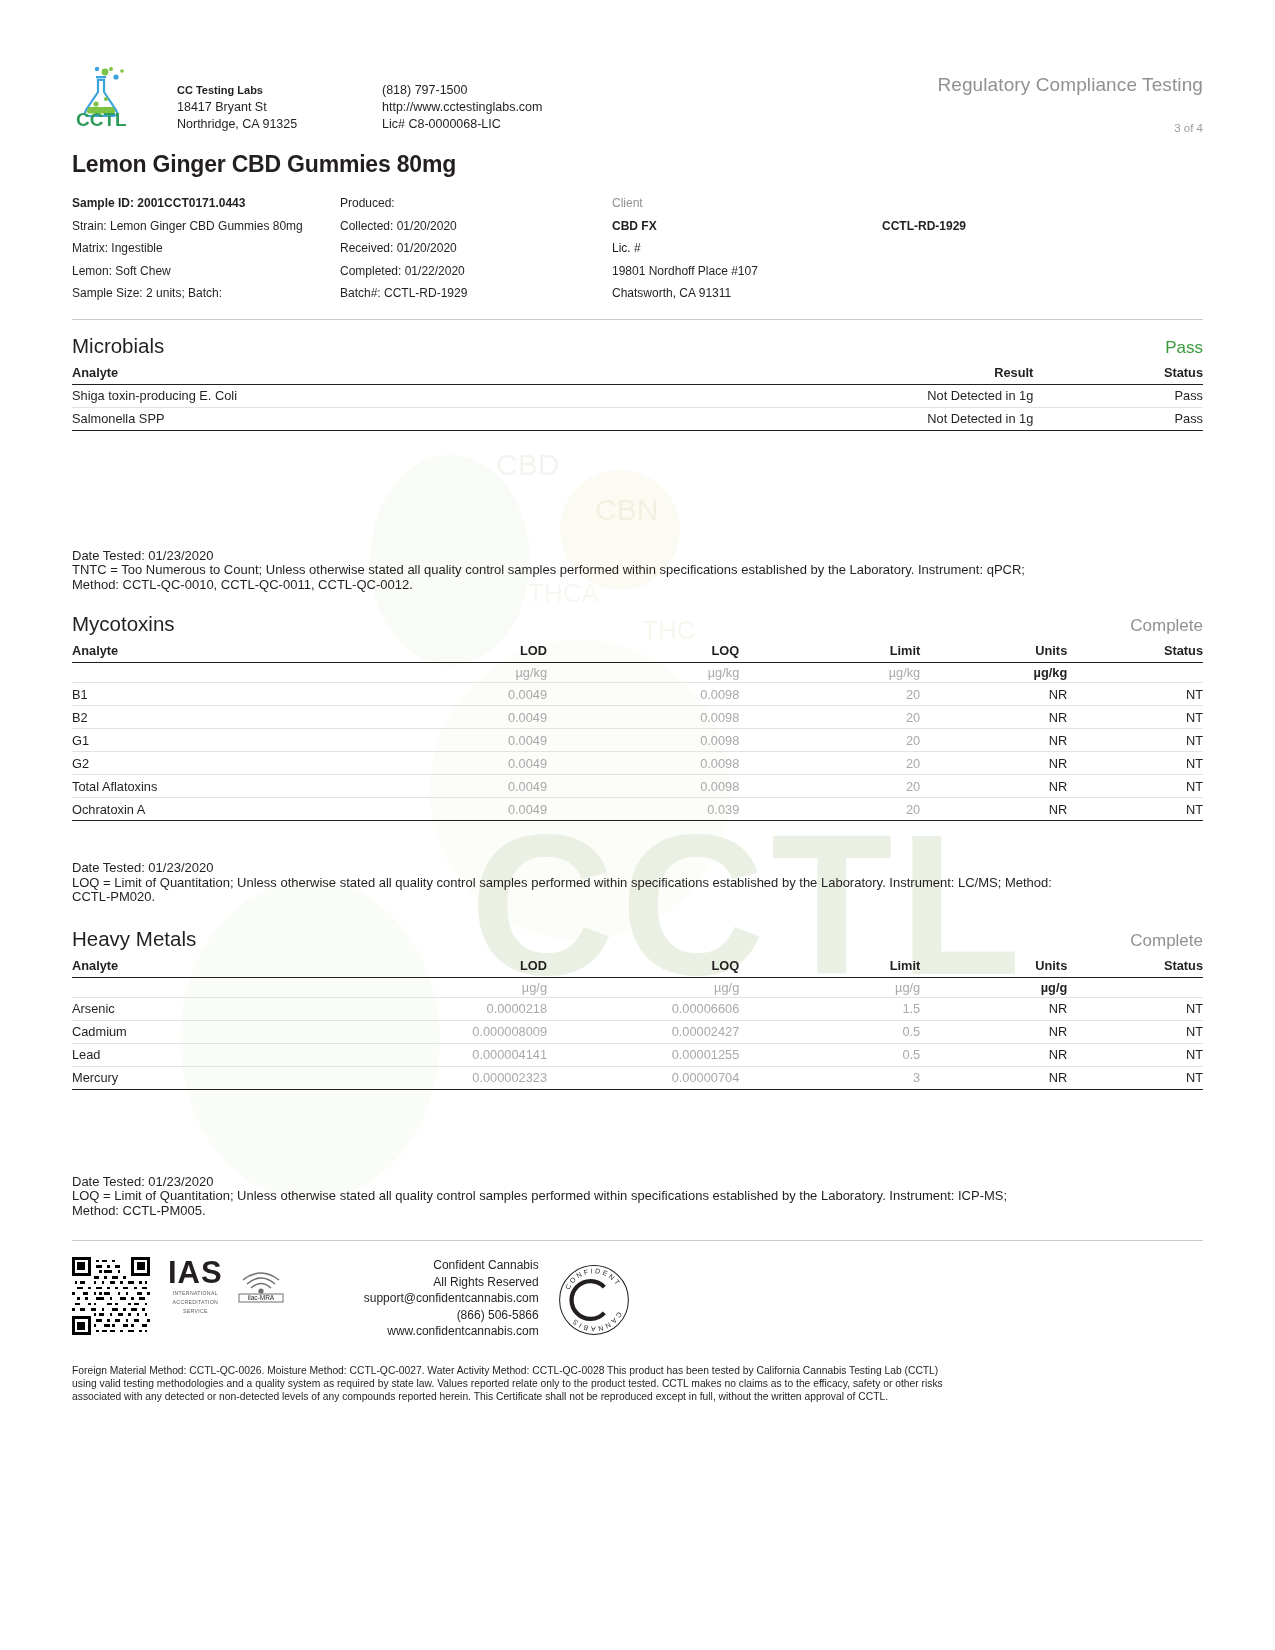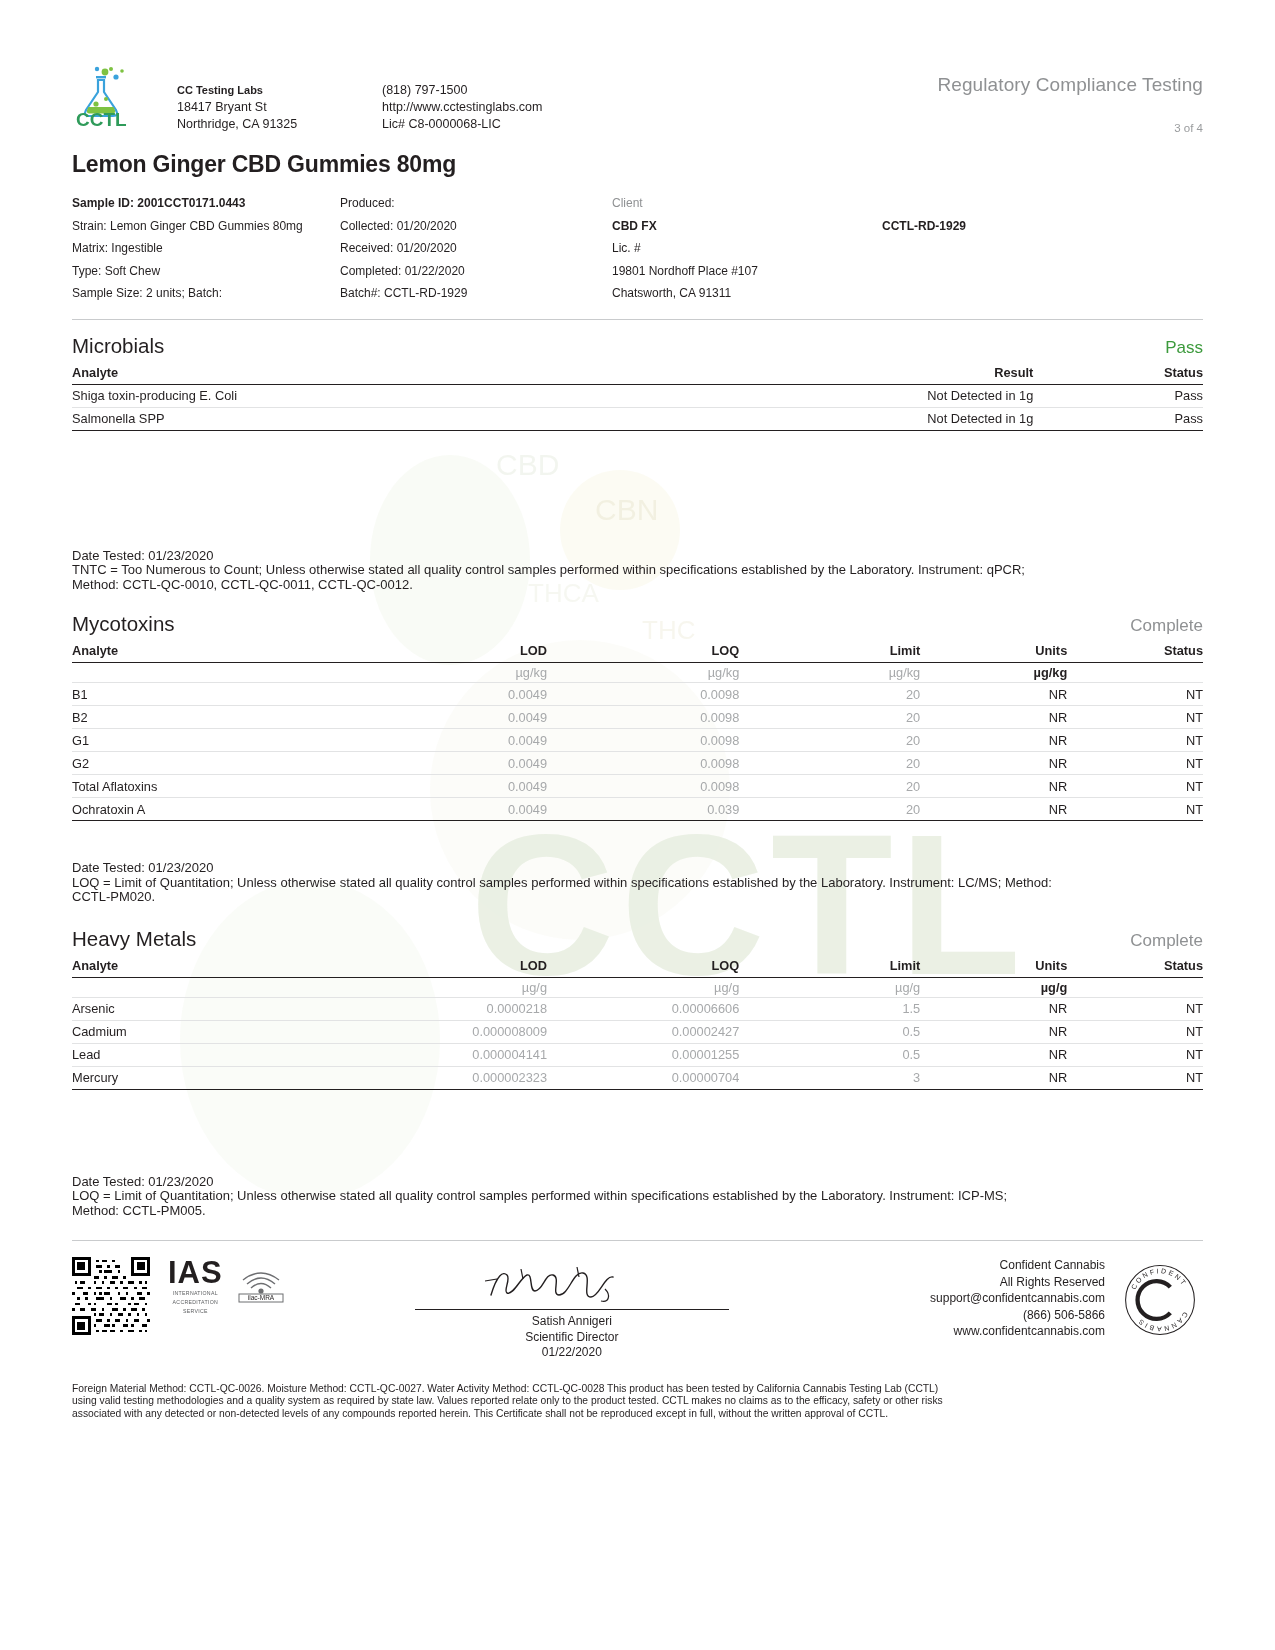"Type: Soft Chew" div { text: Type -> Lemon }
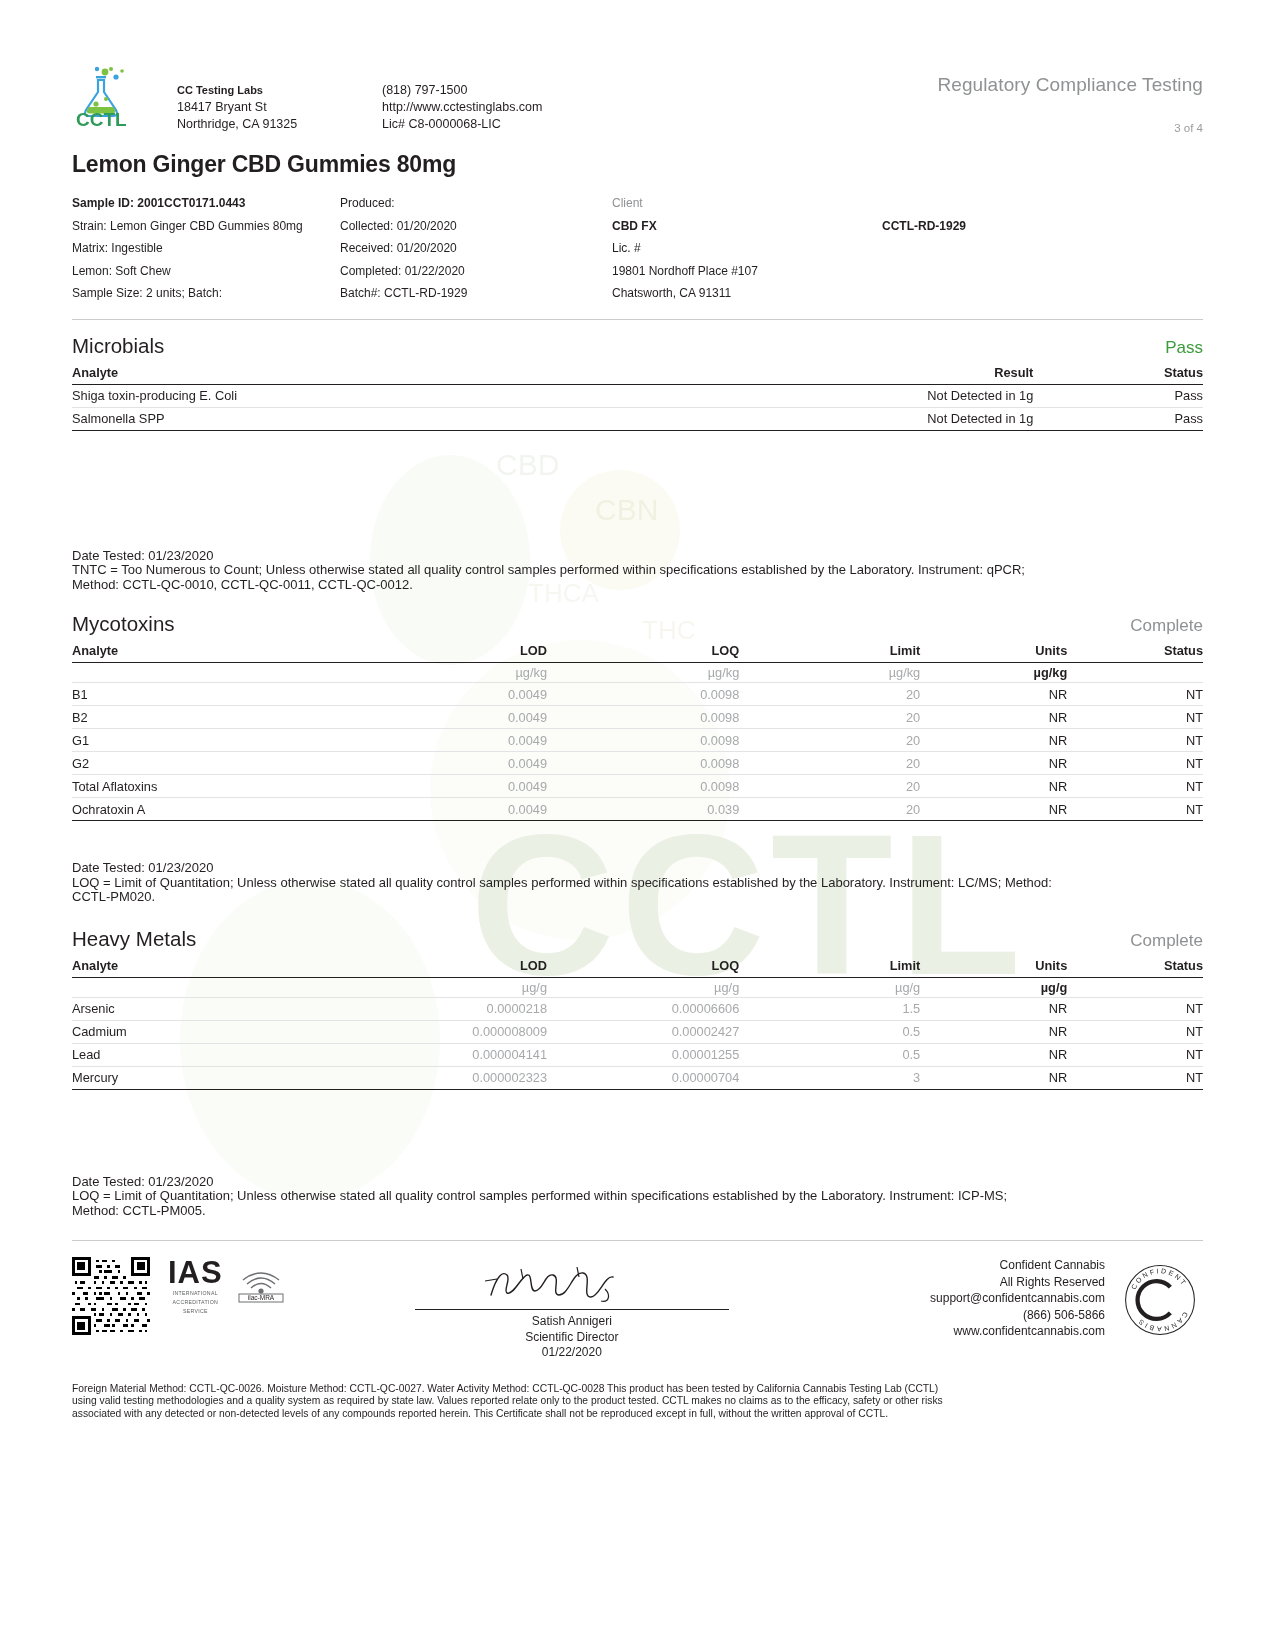"Satish Annigeri" div.sign-block { html: <div> <svg> <path></path> <path></path> <path></path> </svg> <div></div> <div>Satish Annigeri</div> <div>Scientific Director</div> <div>01/22/2020</div> </div> -> none }
